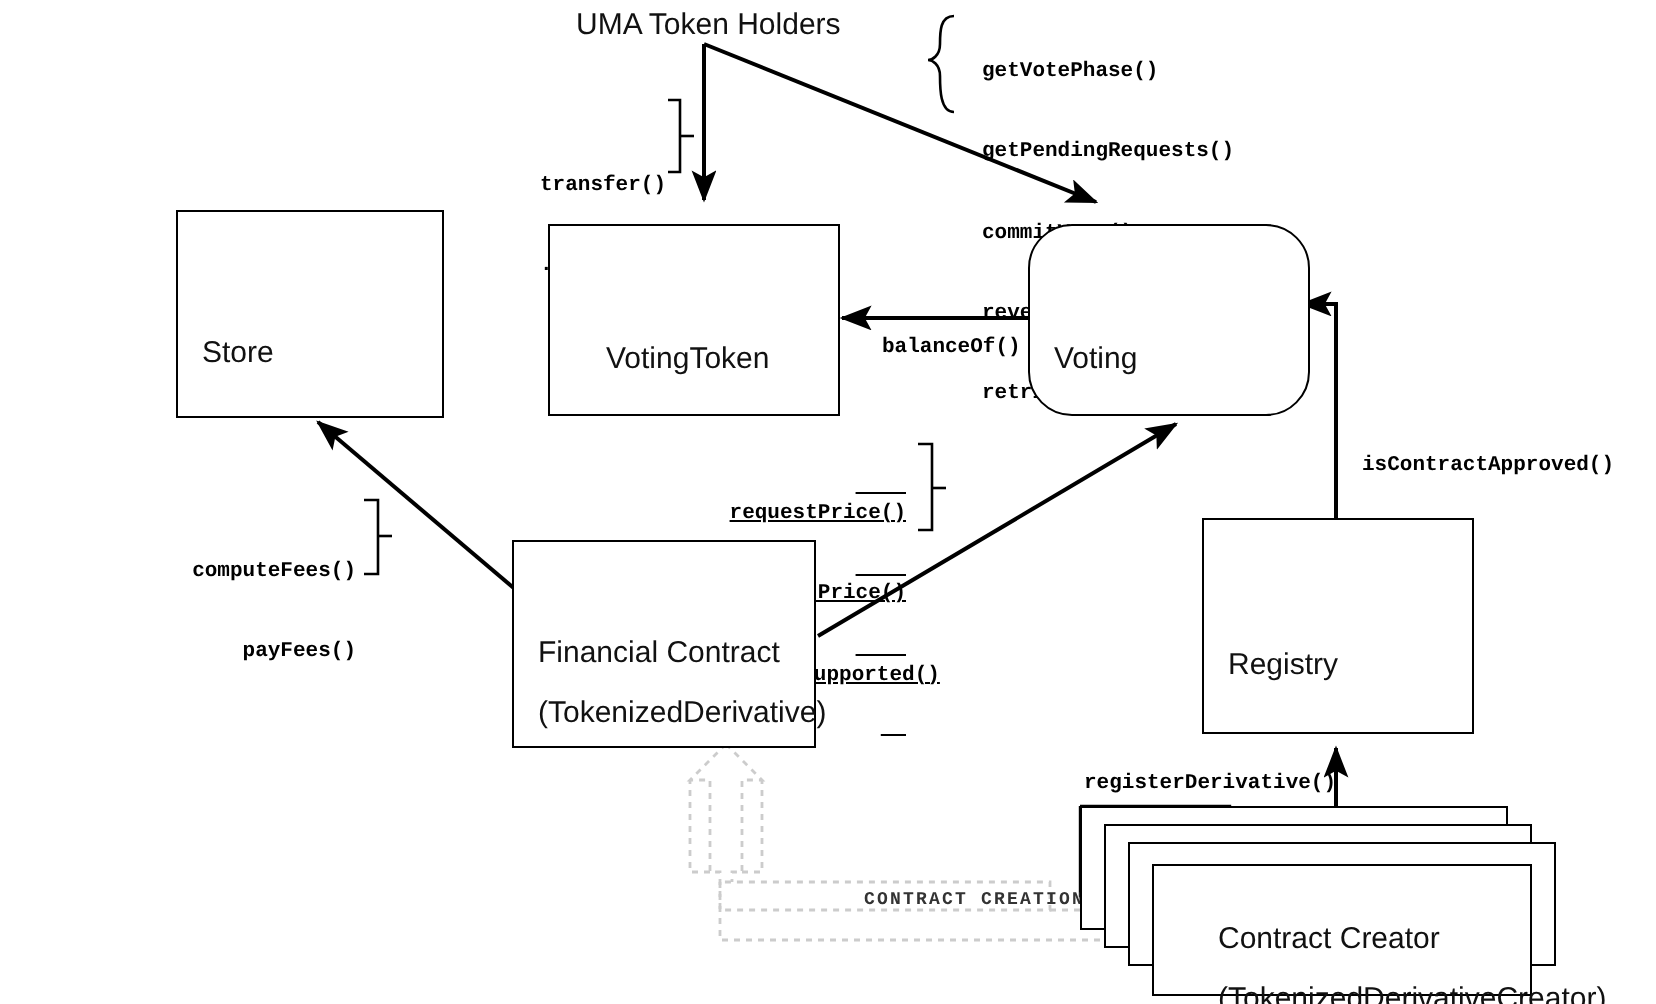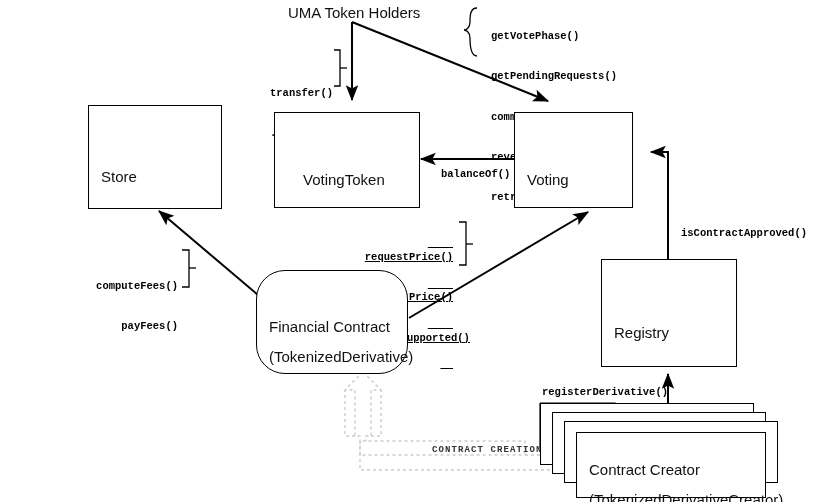"Voting" div.node-box { border-radius: none -> 22px; width: 119px -> 141px }
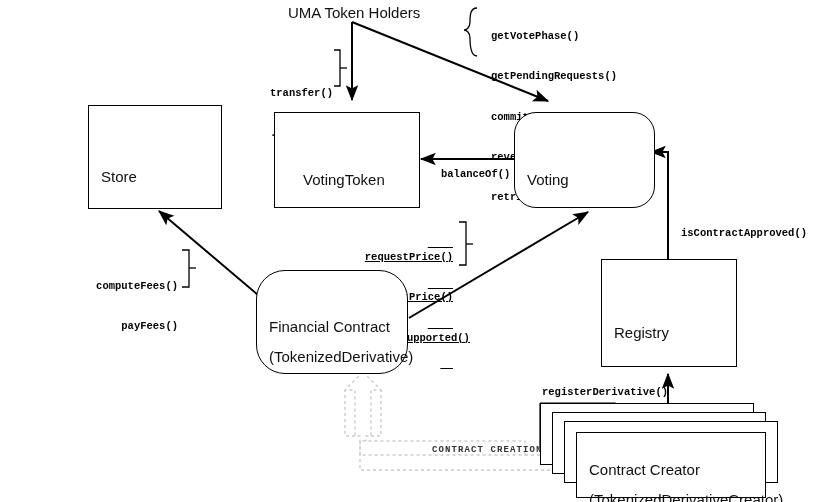"Financial Contract" div.node-box { border-radius: 29px -> none }
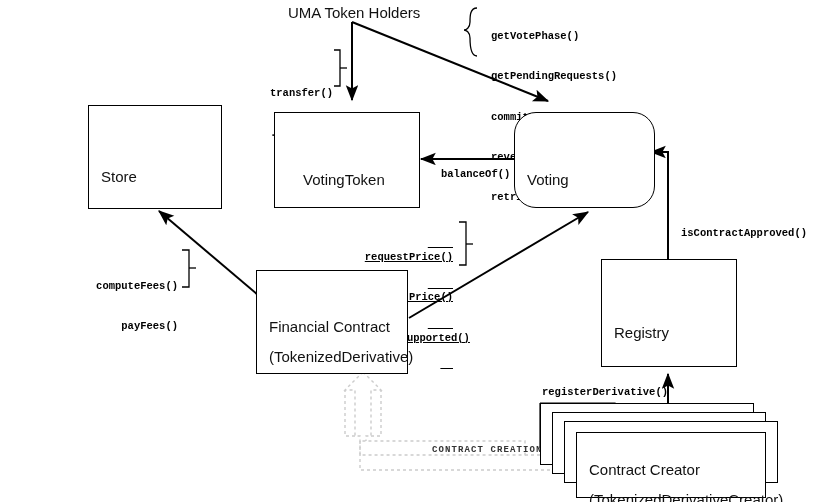"Contract Creator" div.node-box { padding-left: none -> 20px }
